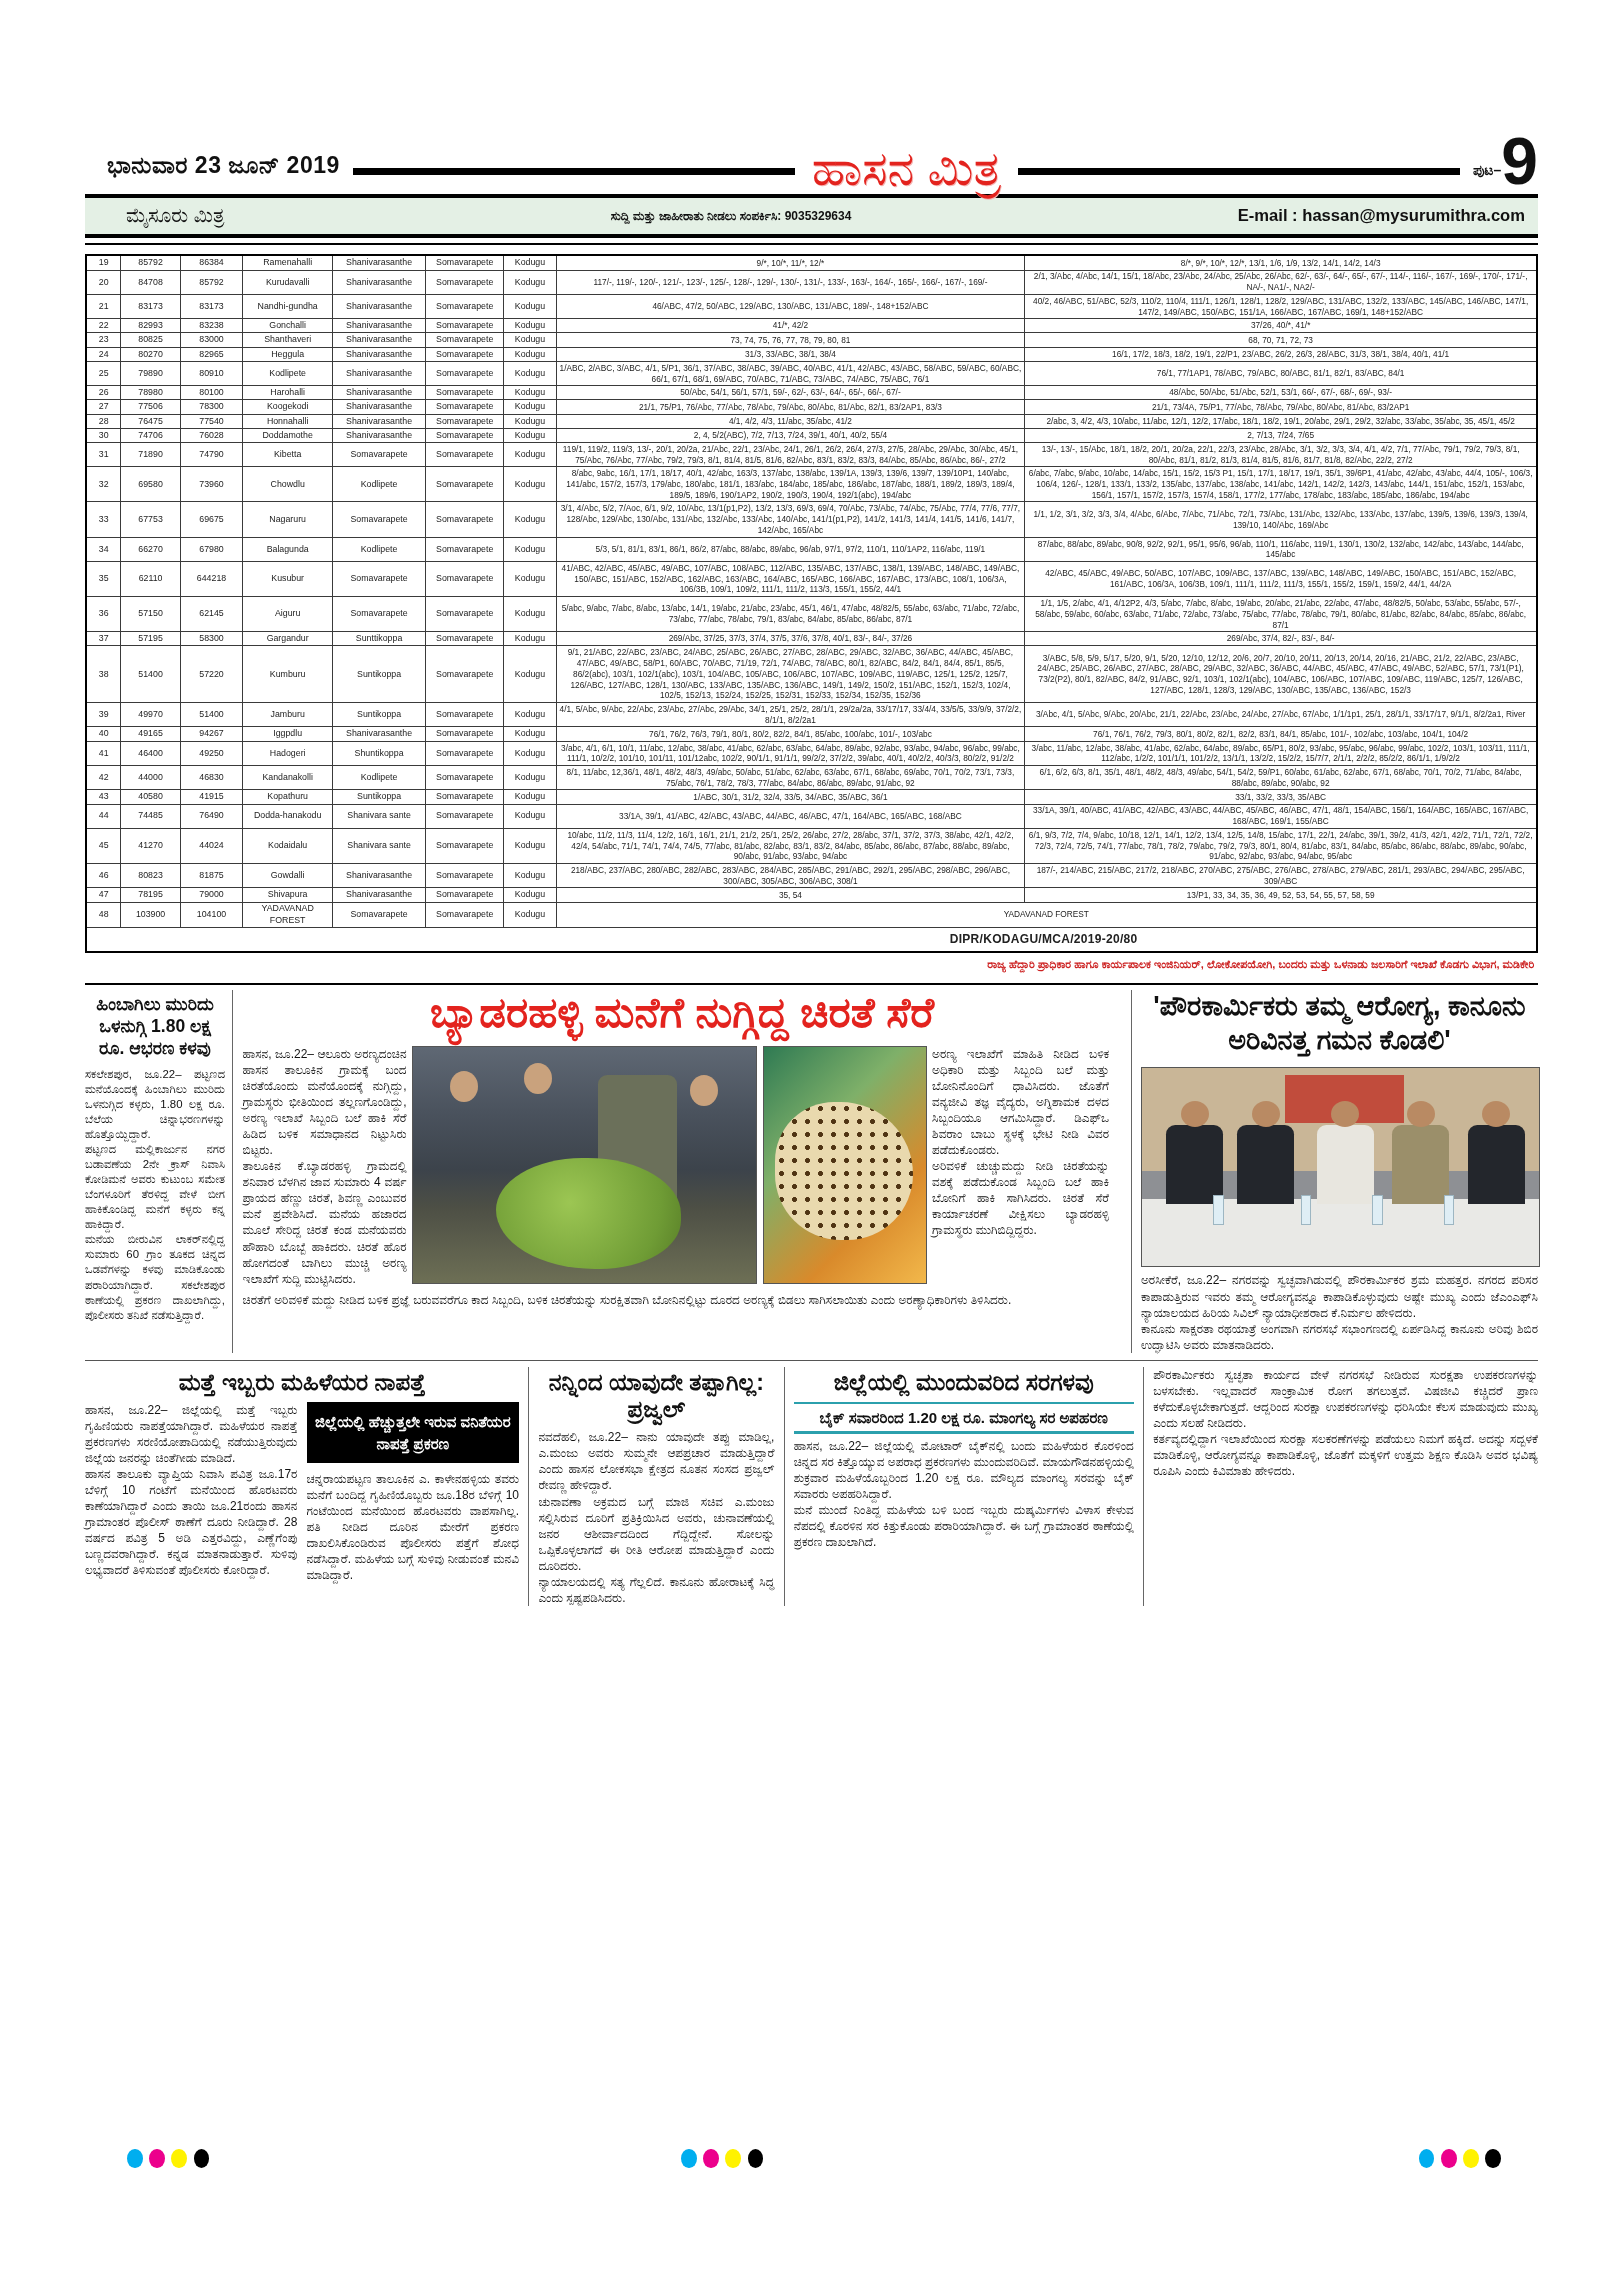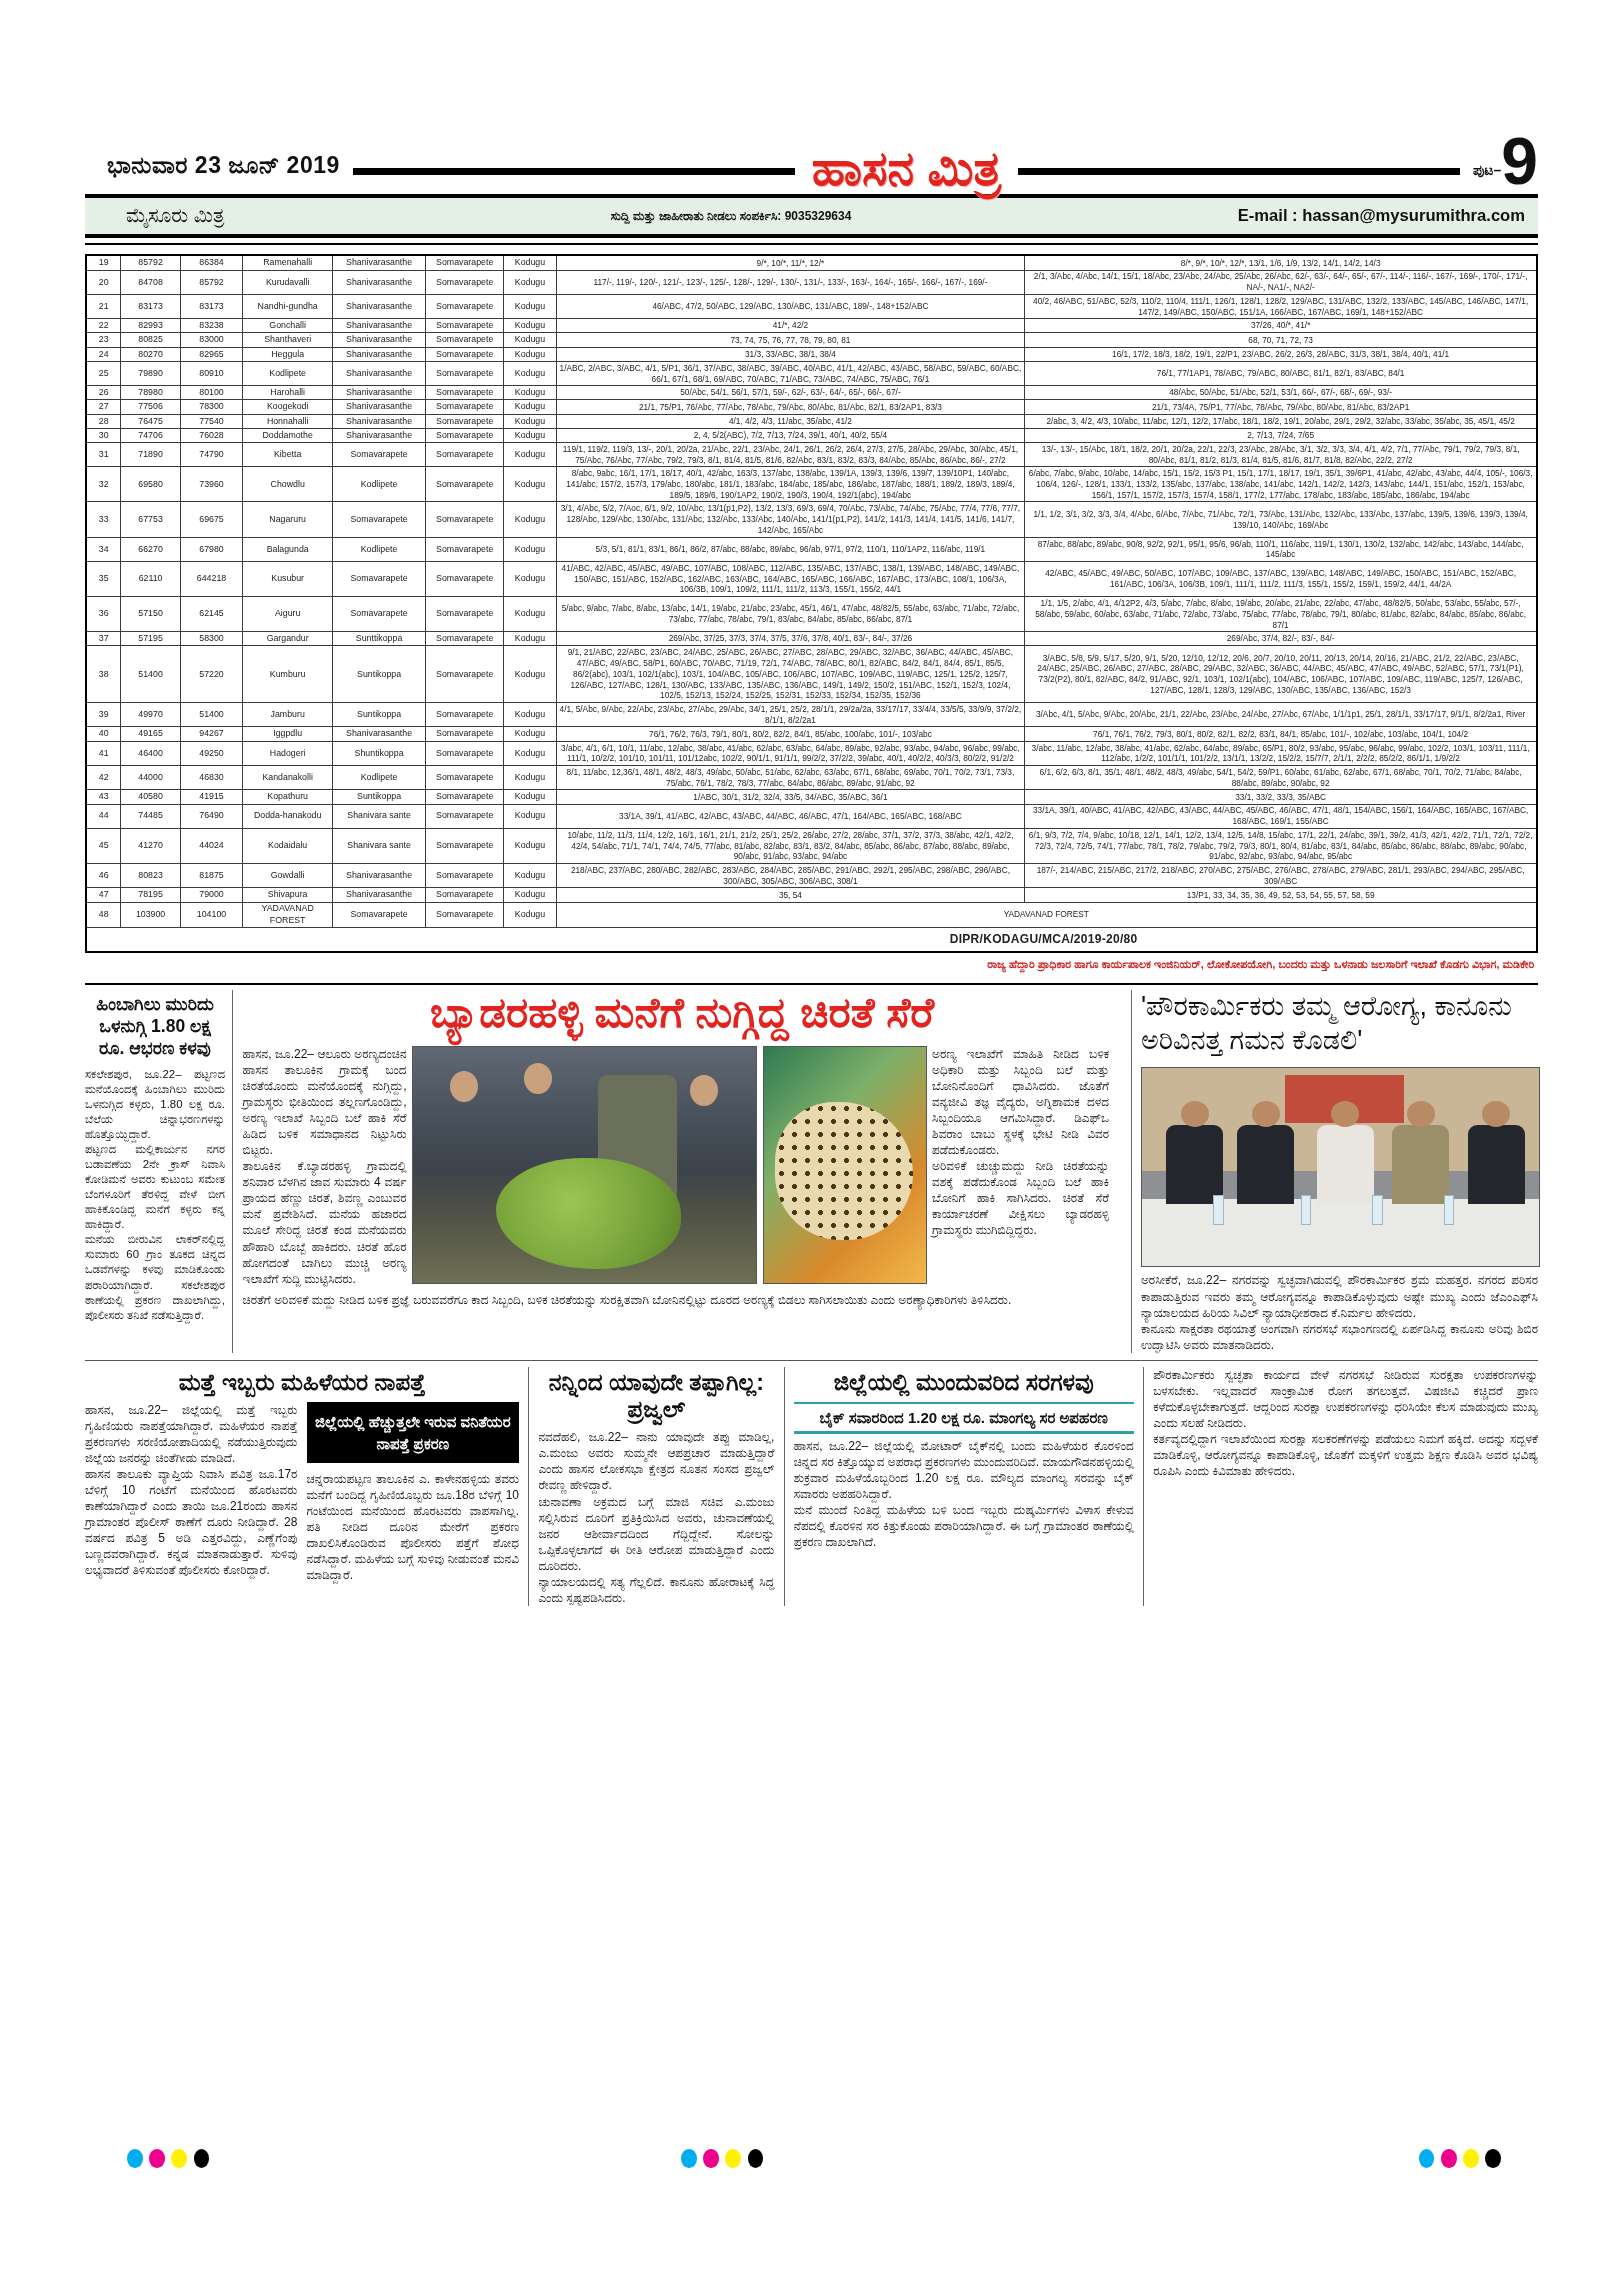"ಹಾಸನ ಮಿತ್ರ" .hdr .masthead { font-weight: bold -> normal }
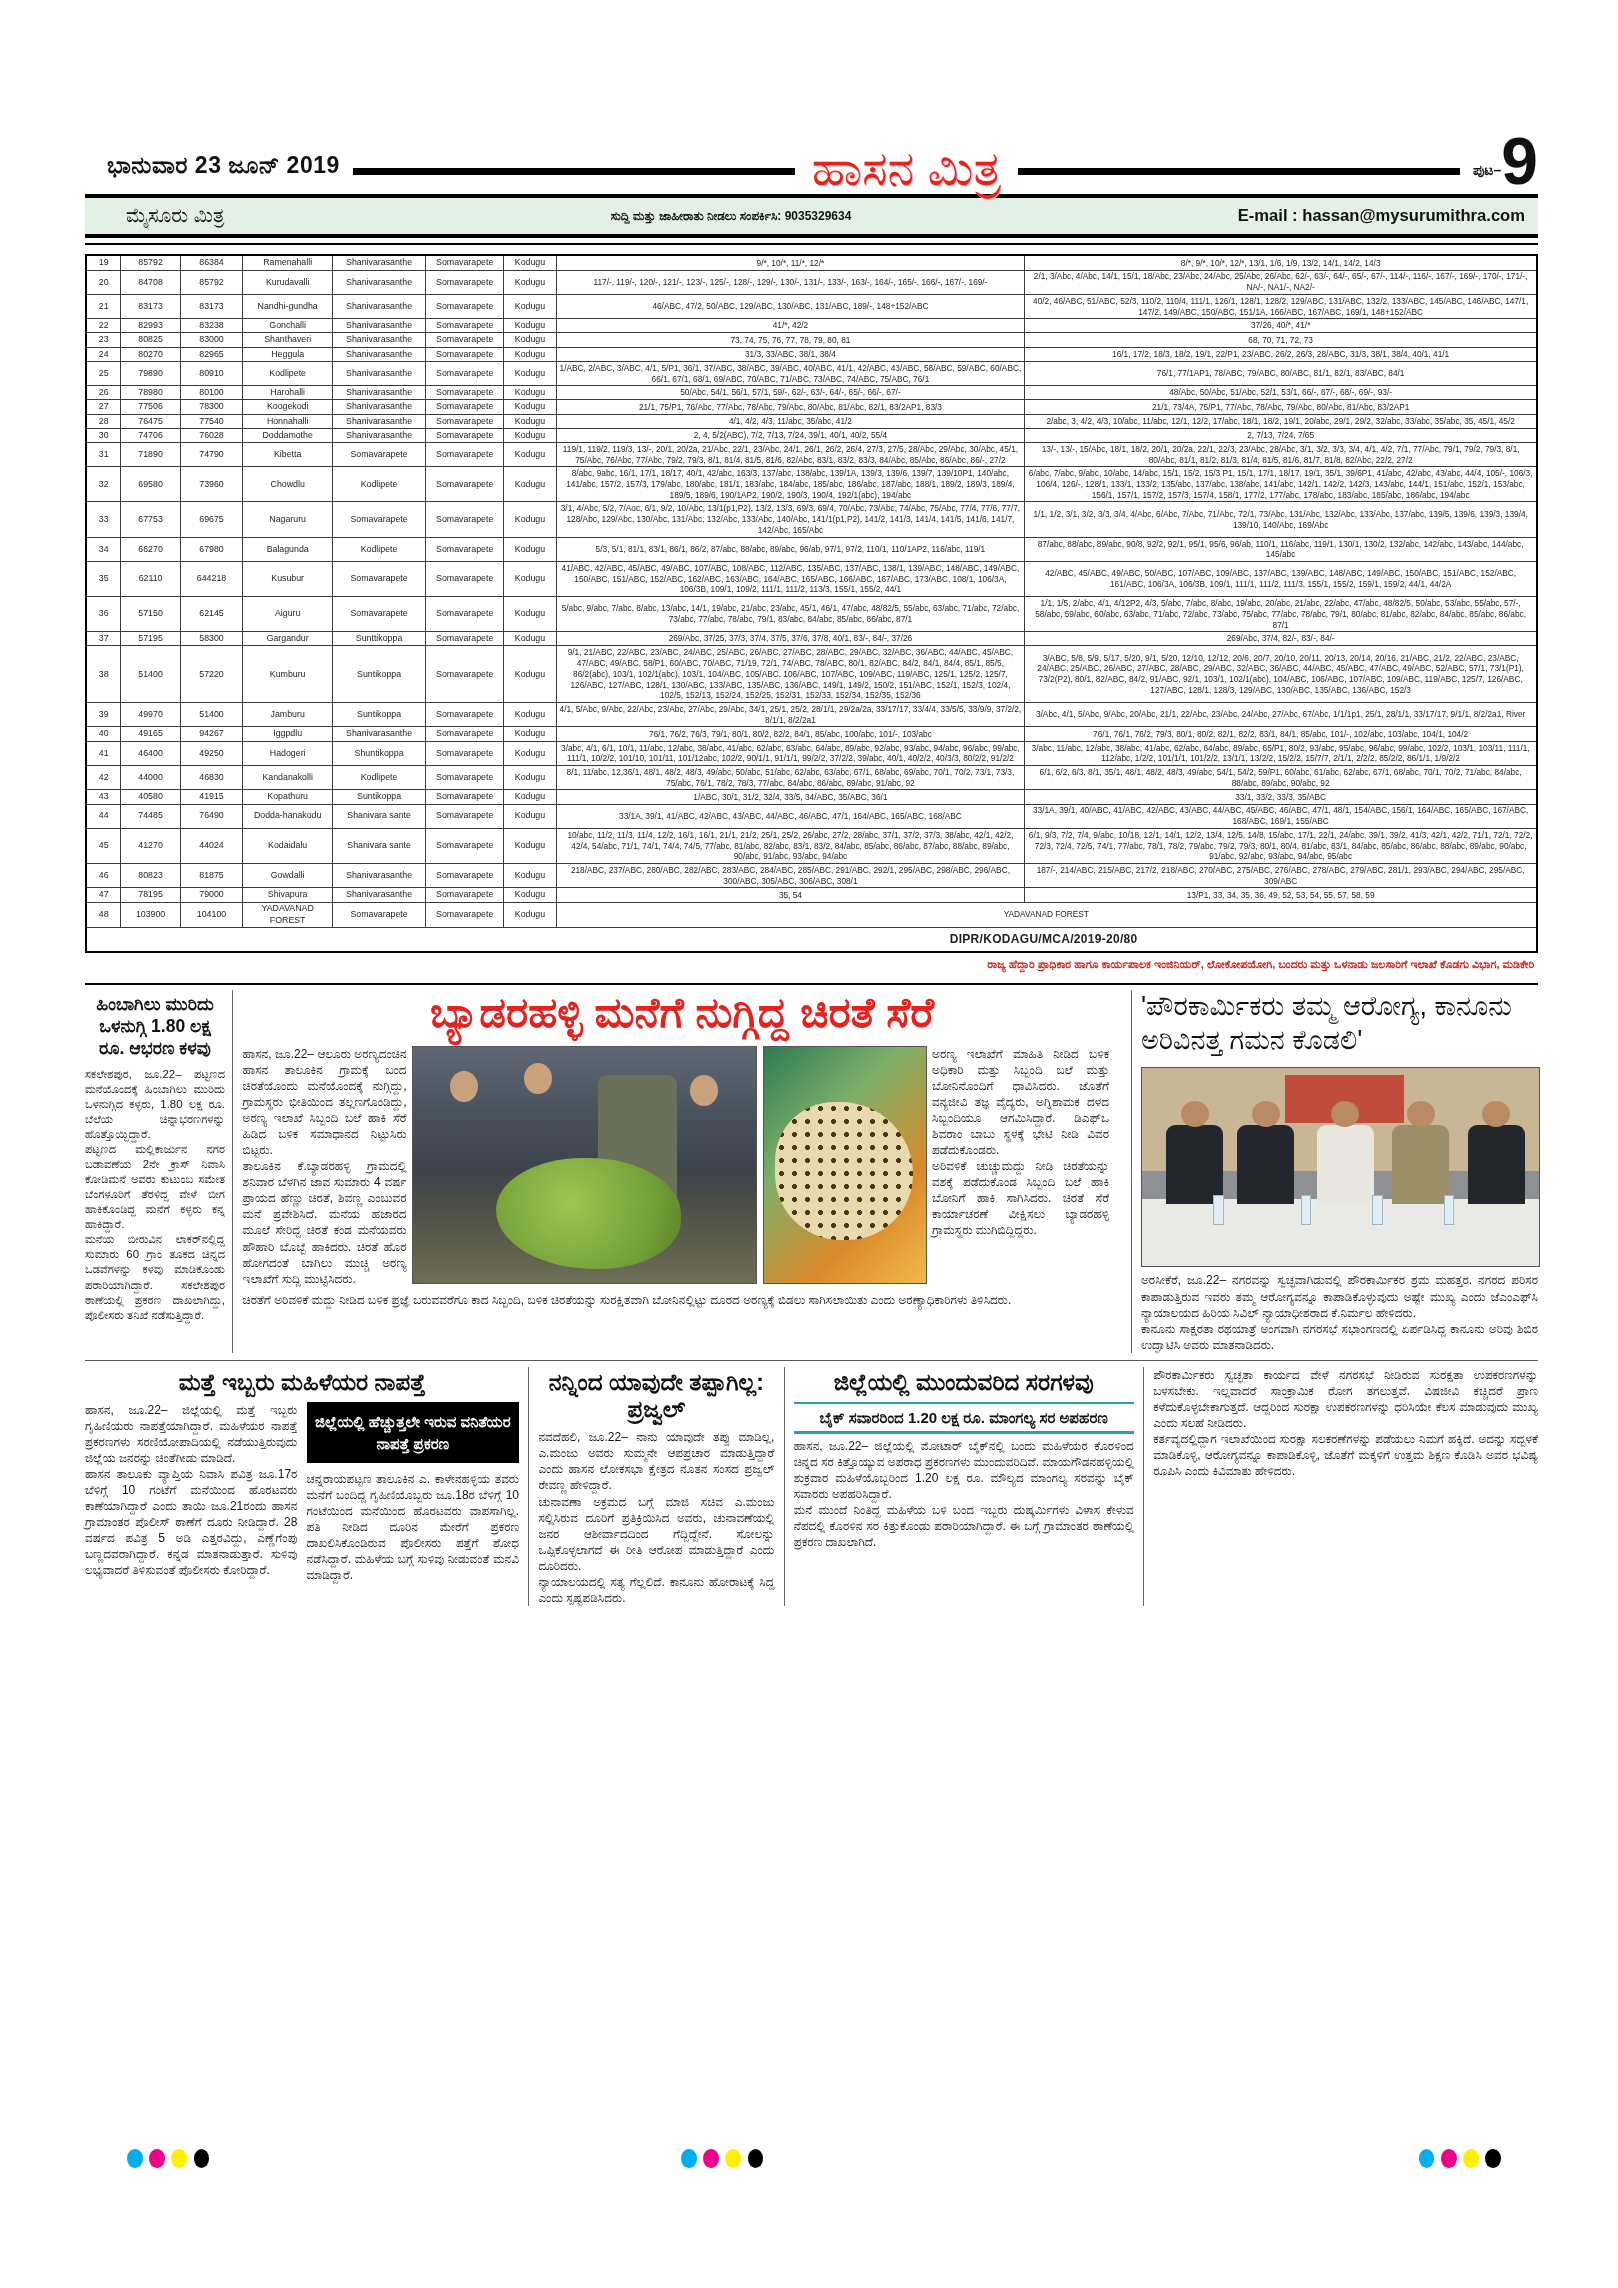"'ಪೌರಕಾರ್ಮಿಕರು ತಮ್ಮ ಆರೋಗ್ಯ, ಕಾನೂನು" .h-right { font-weight: normal -> bold; text-align: left -> center }
